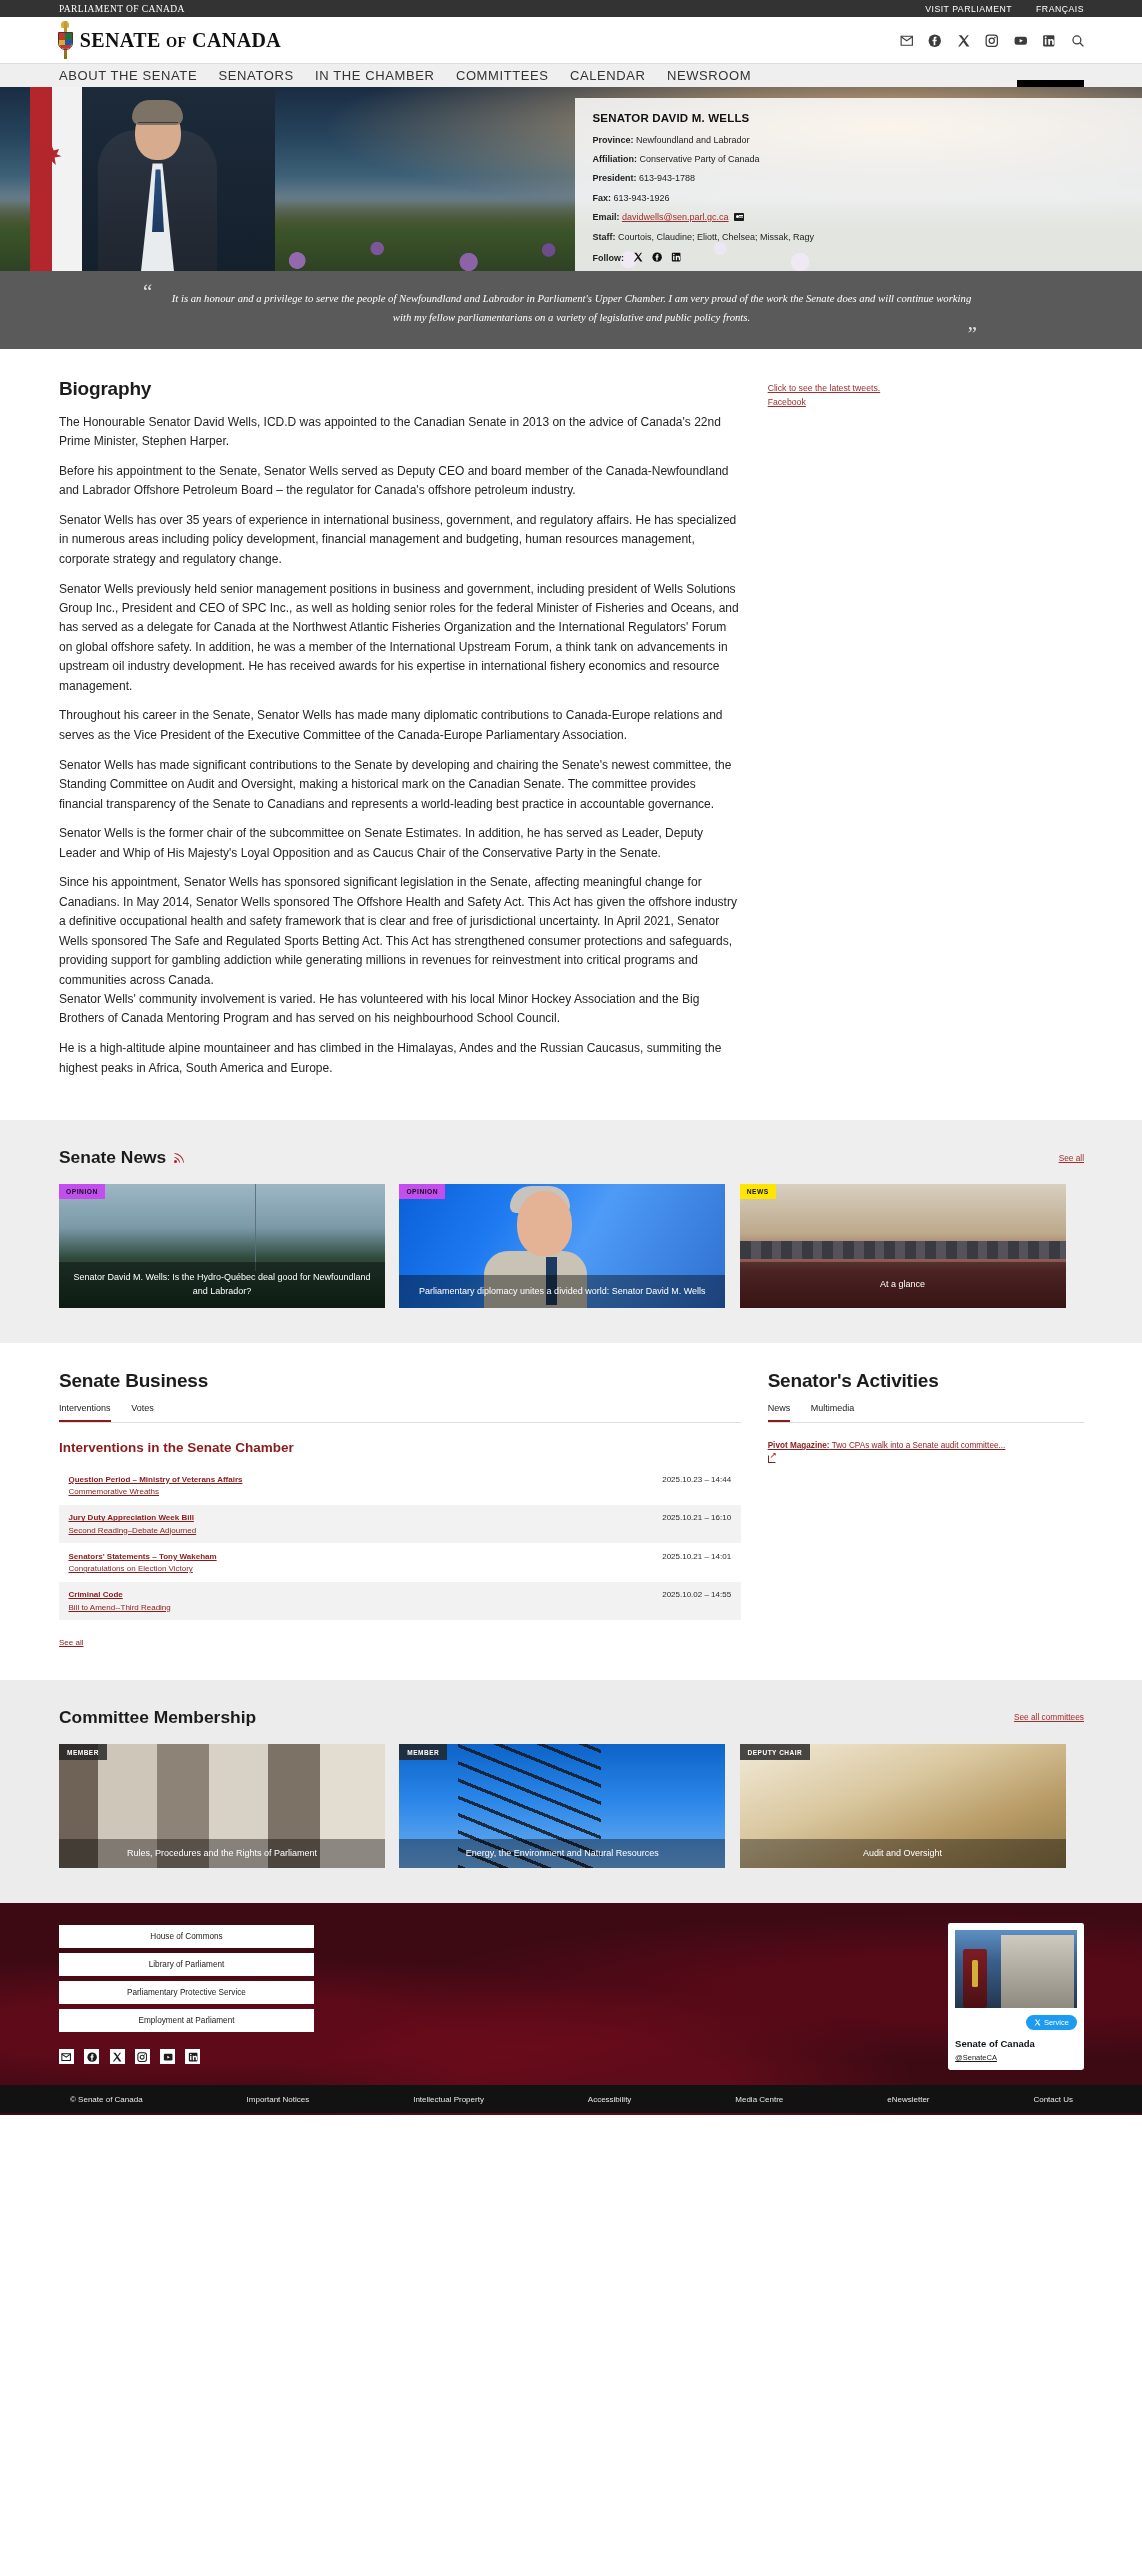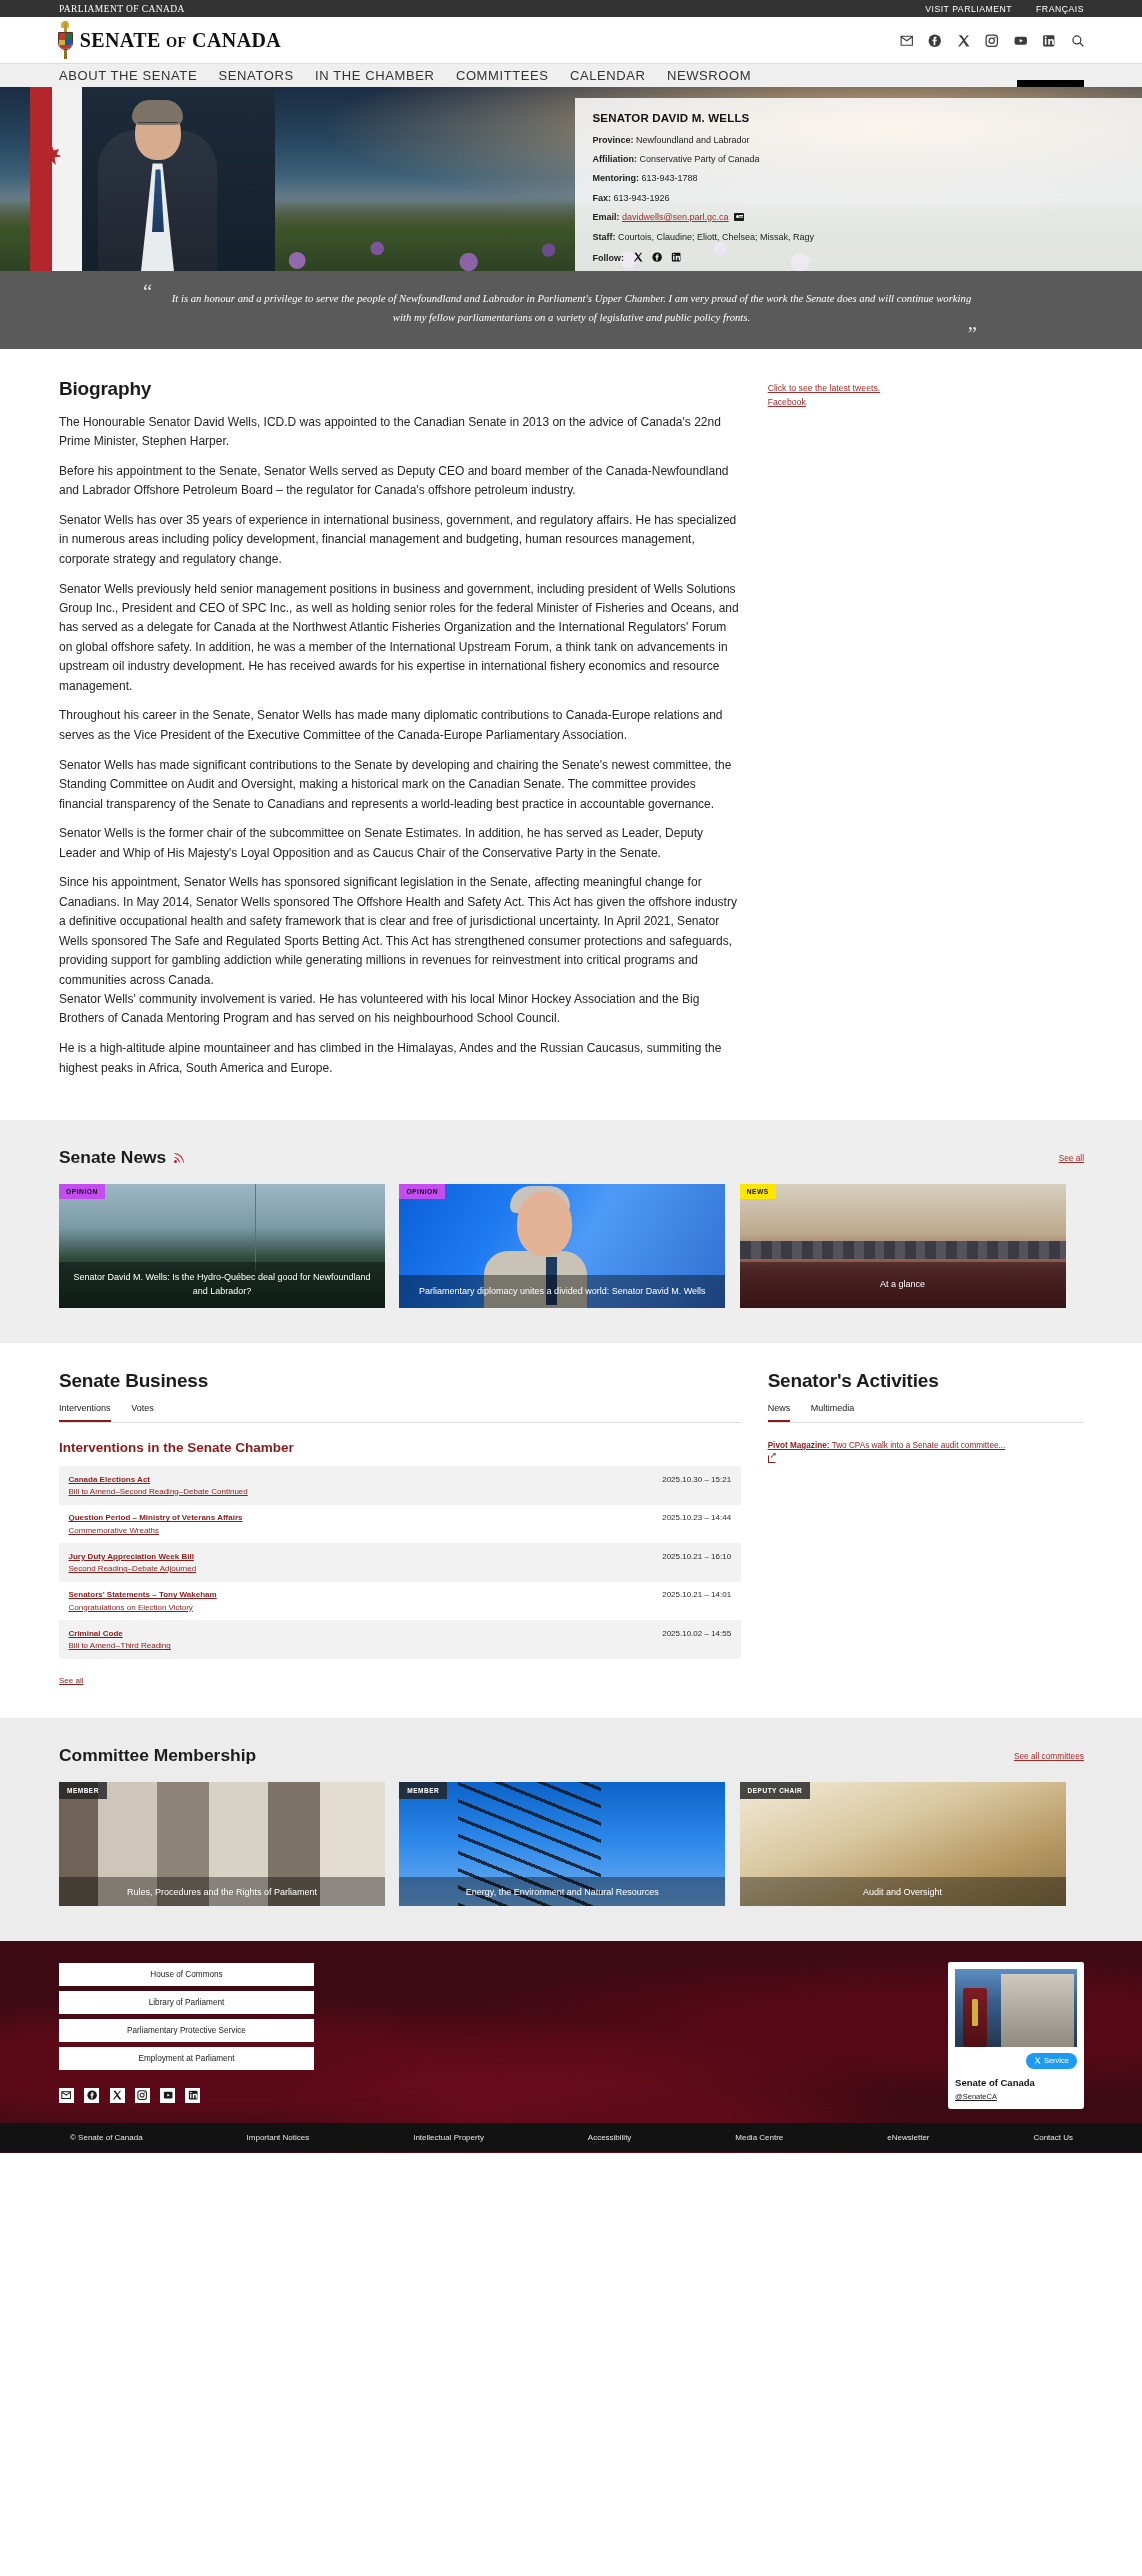"Mentoring:" b { text: Mentoring -> President }
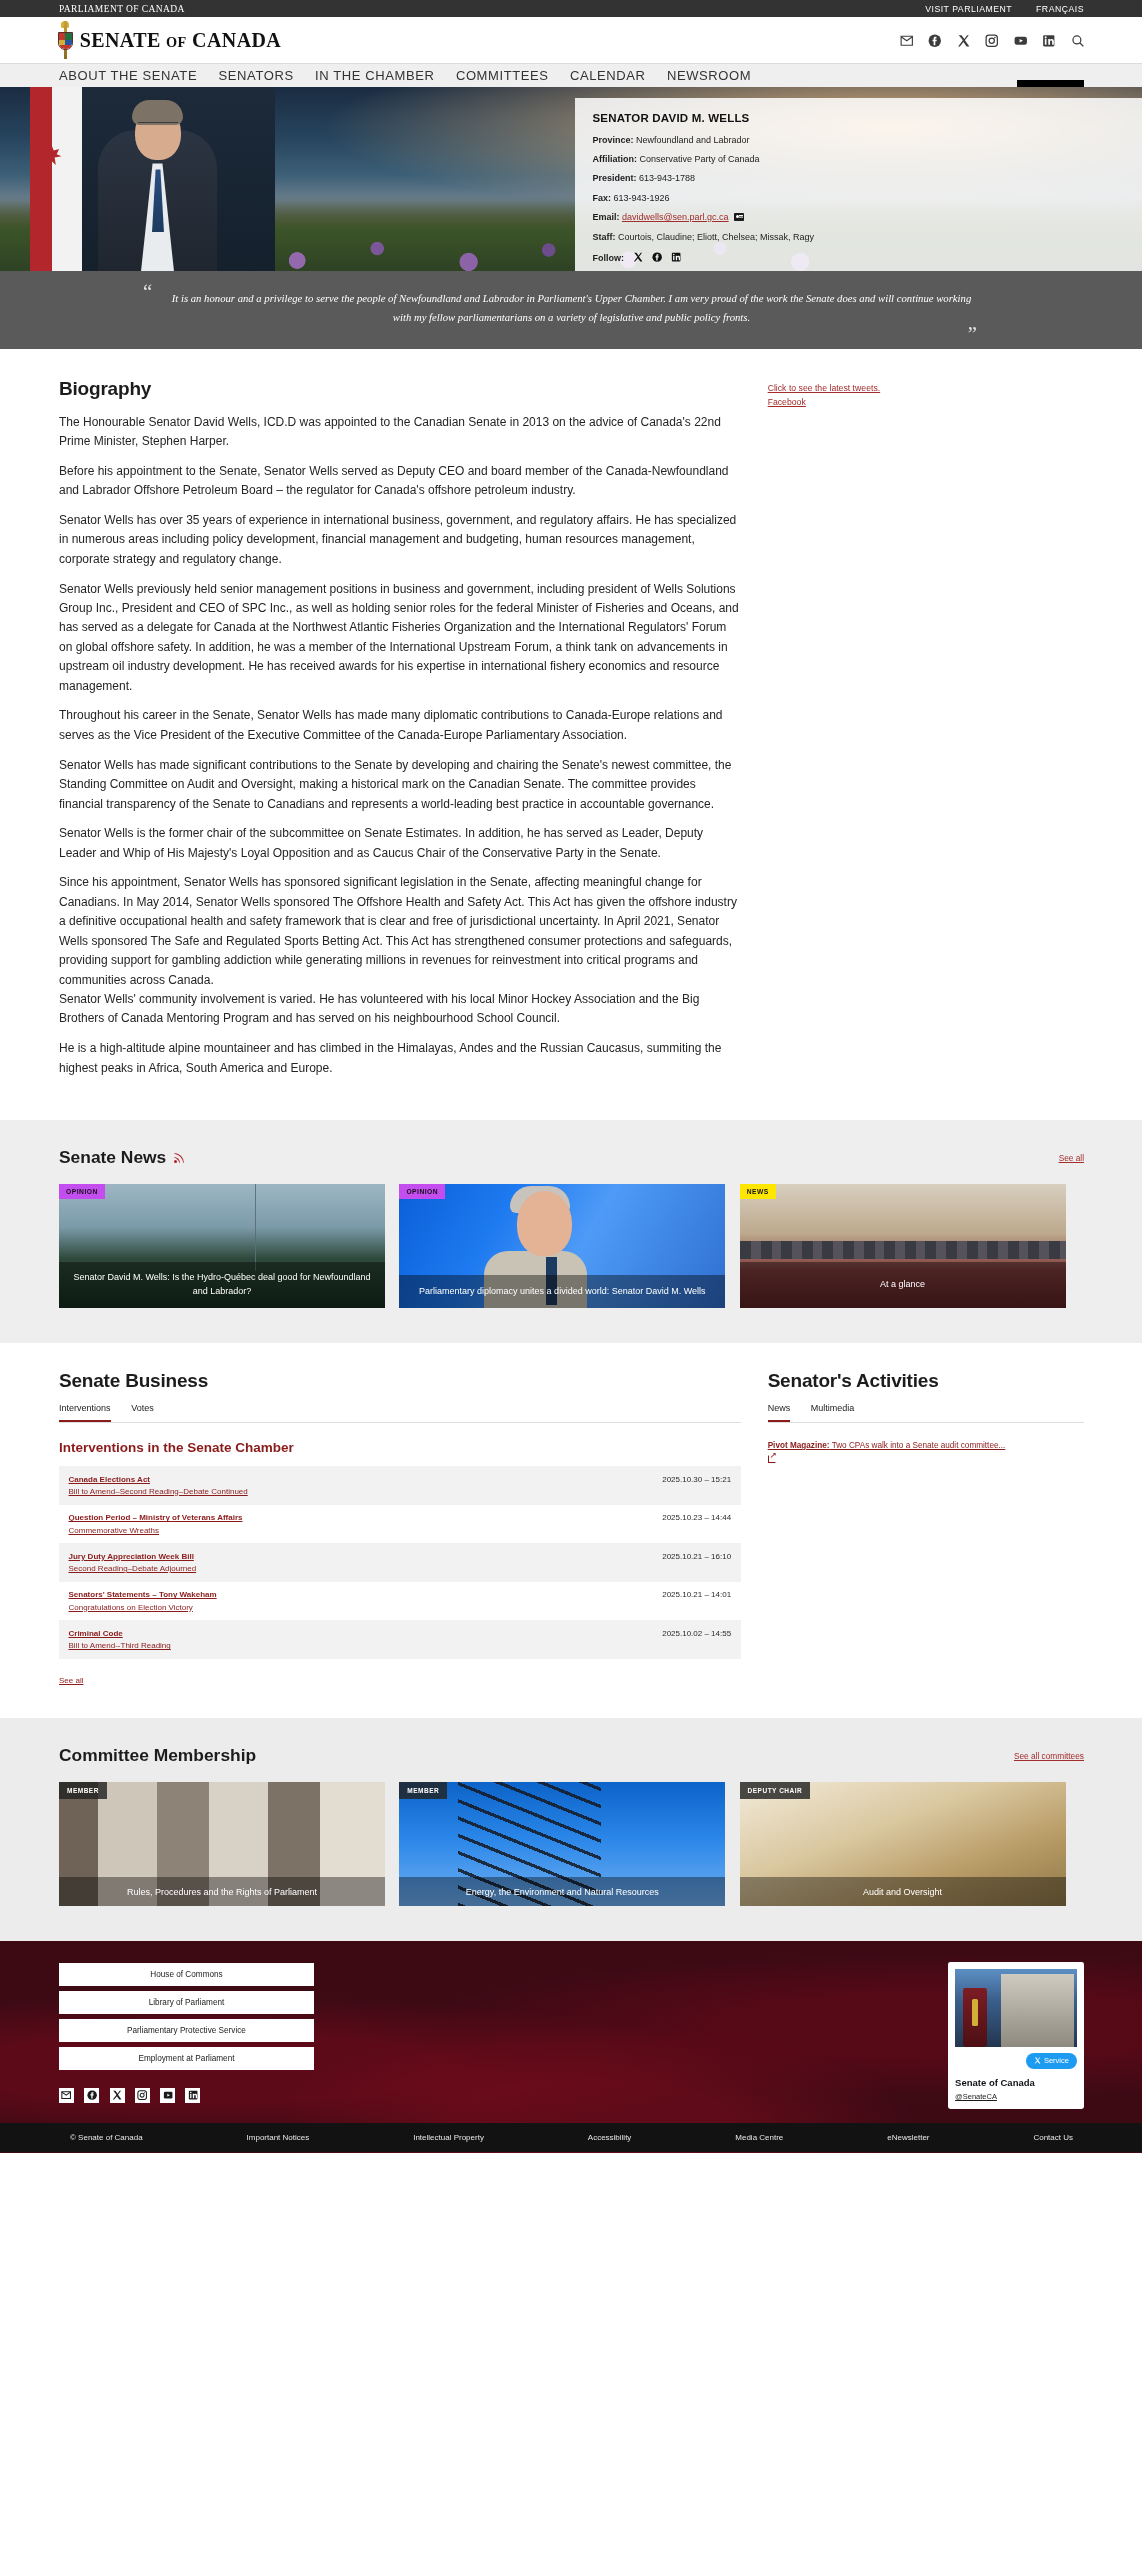"Canada Elections Act" div.irow { html: <div> <div> <a>Canada Elections Act</a> <a>Bill to Amend–Second Reading–Debate Continued</a> </div> <div>2025.10.30 – 15:21</div> </div> -> none }
